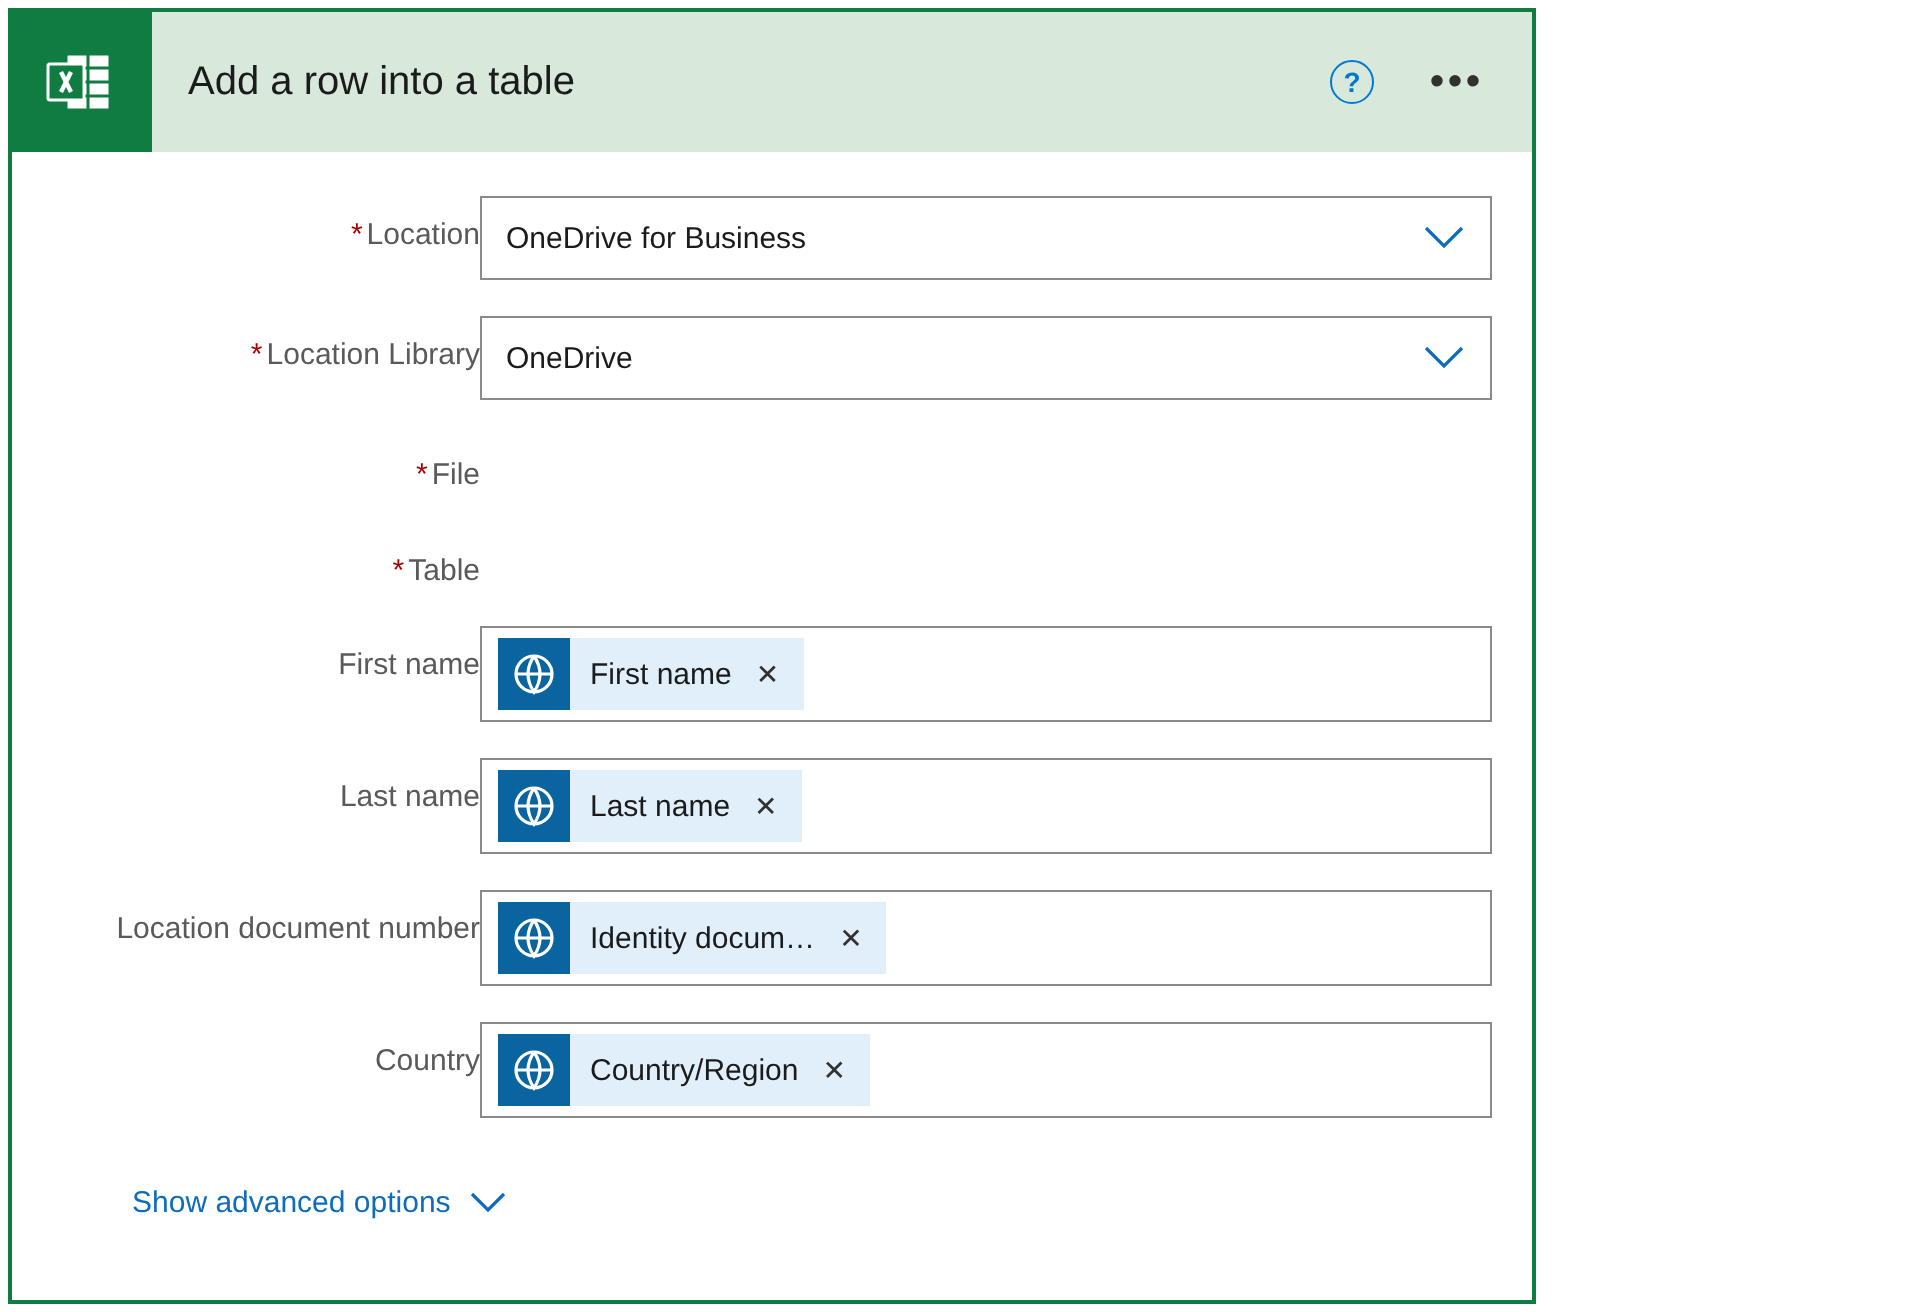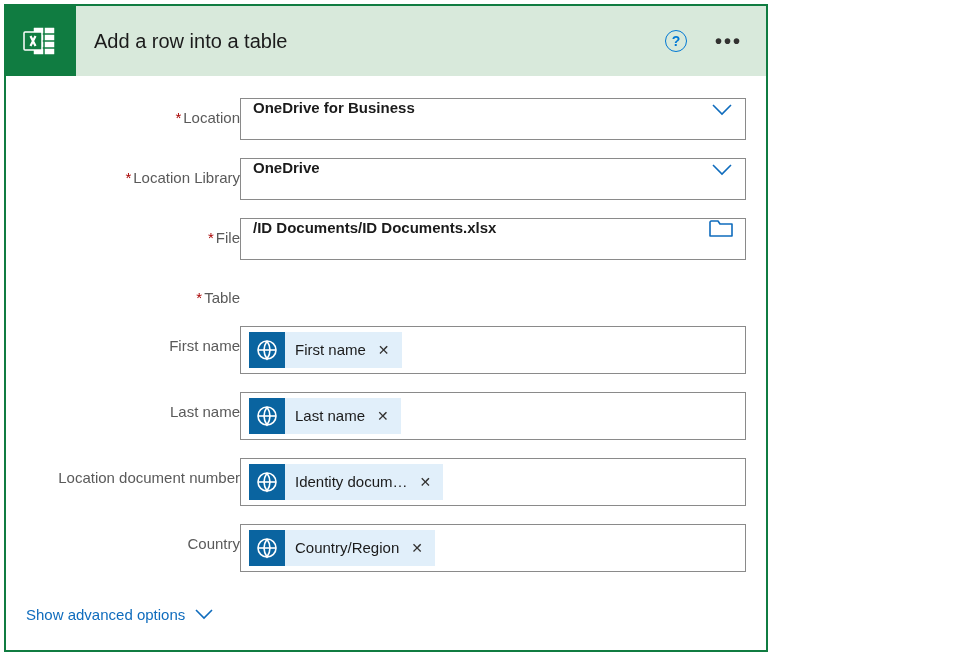"OneDrive for Business" .field { align-items: none -> center; font-weight: bold -> none }
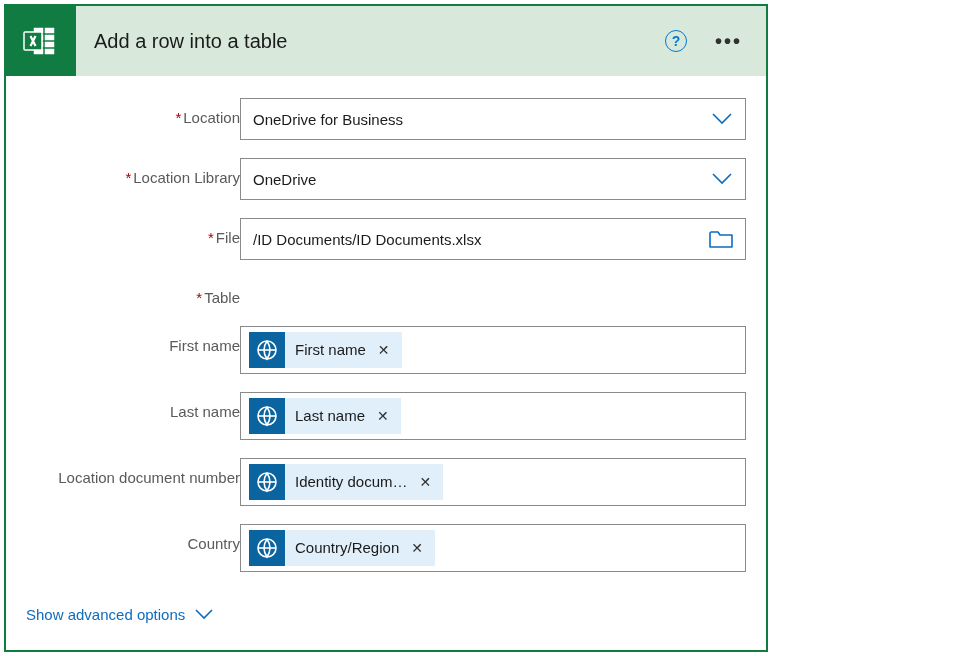"/ID Documents/ID Documents.xlsx" div.field { html: <div> <span>/ID Documents/ID Documents.xlsx</span> <span> <svg> <path></path> </svg> </span> </div> -> none }
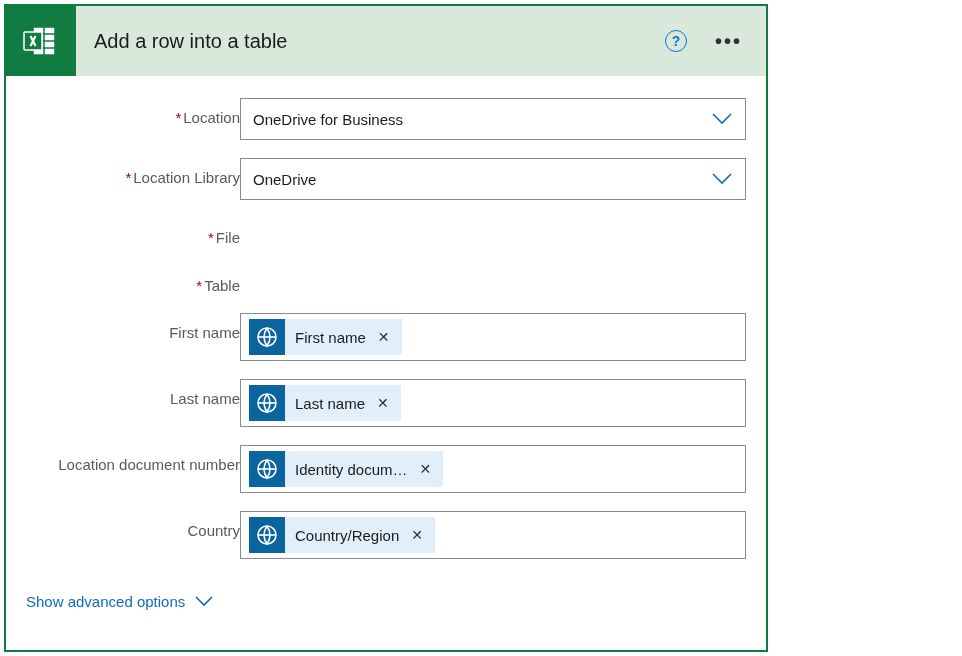"Show advanced options" .advanced { margin-left: none -> 40px }
